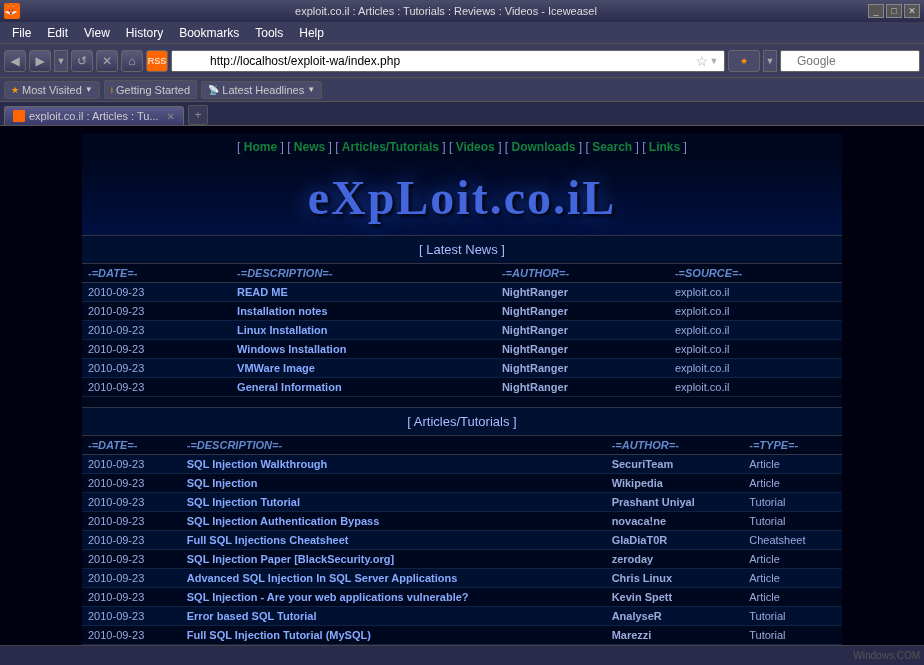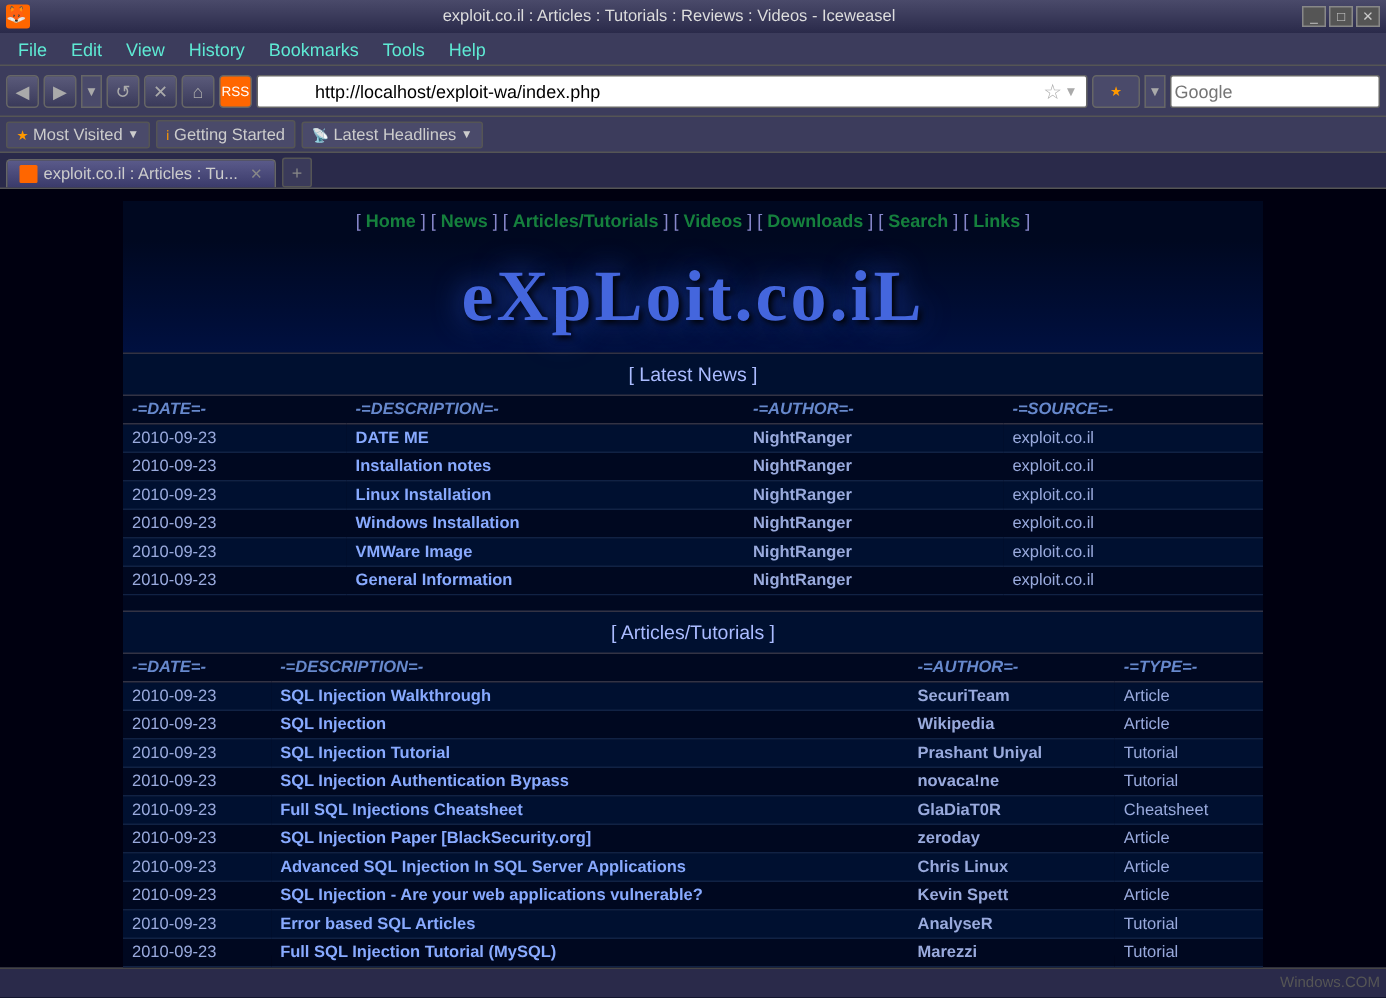"File" .menu-item { color: #5eead4 -> #ffffff }
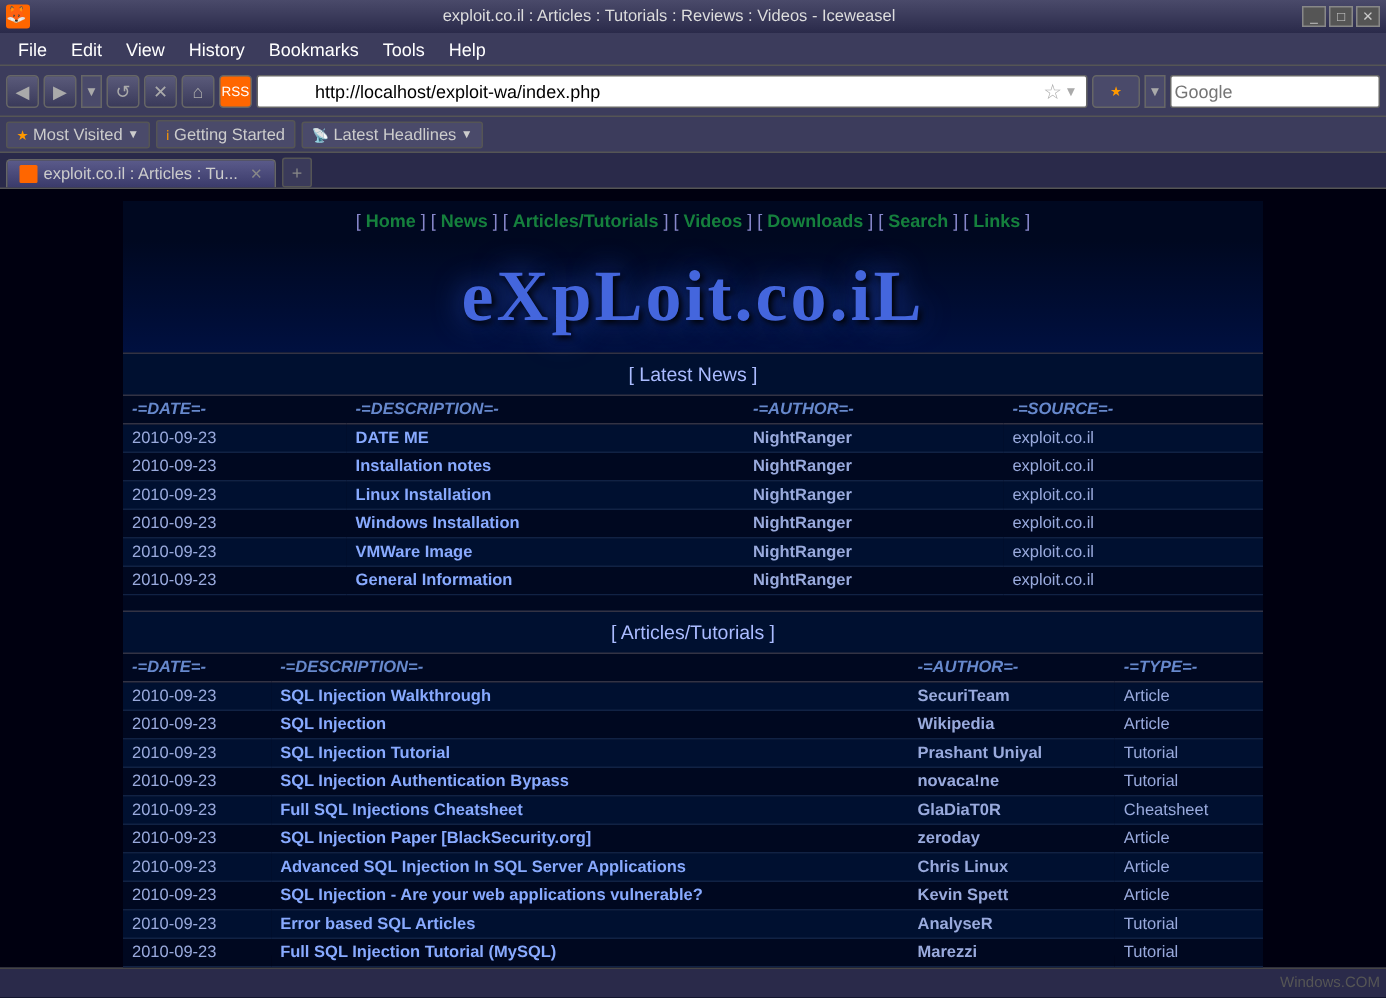"Google" .search-bar { padding: 0 2px -> 0 16px }
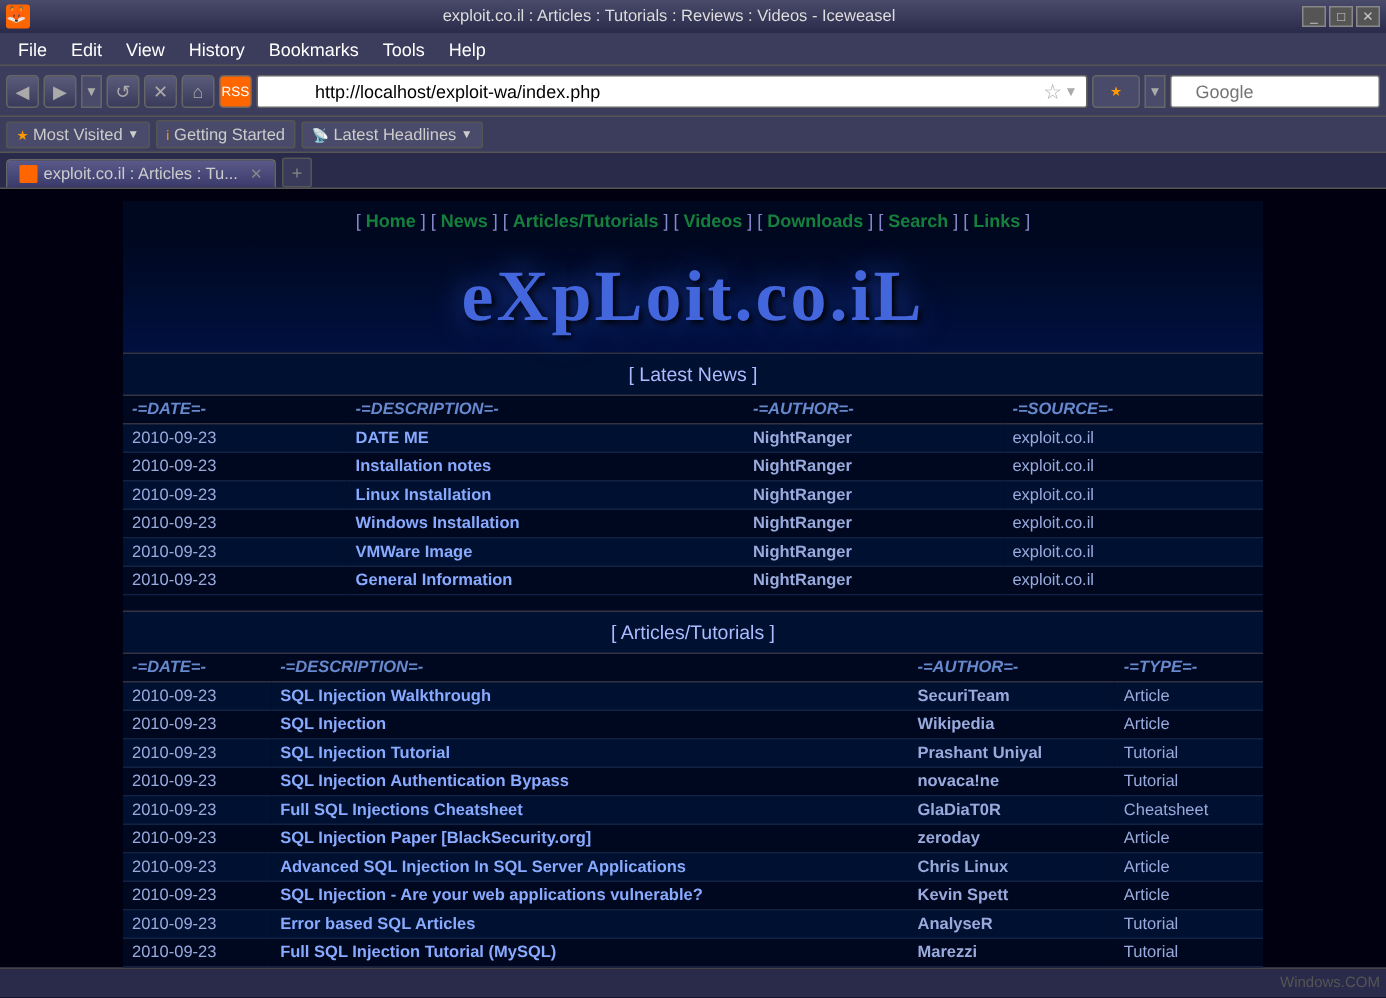"DATE ME" a.desc-link { text: DATE -> READ }
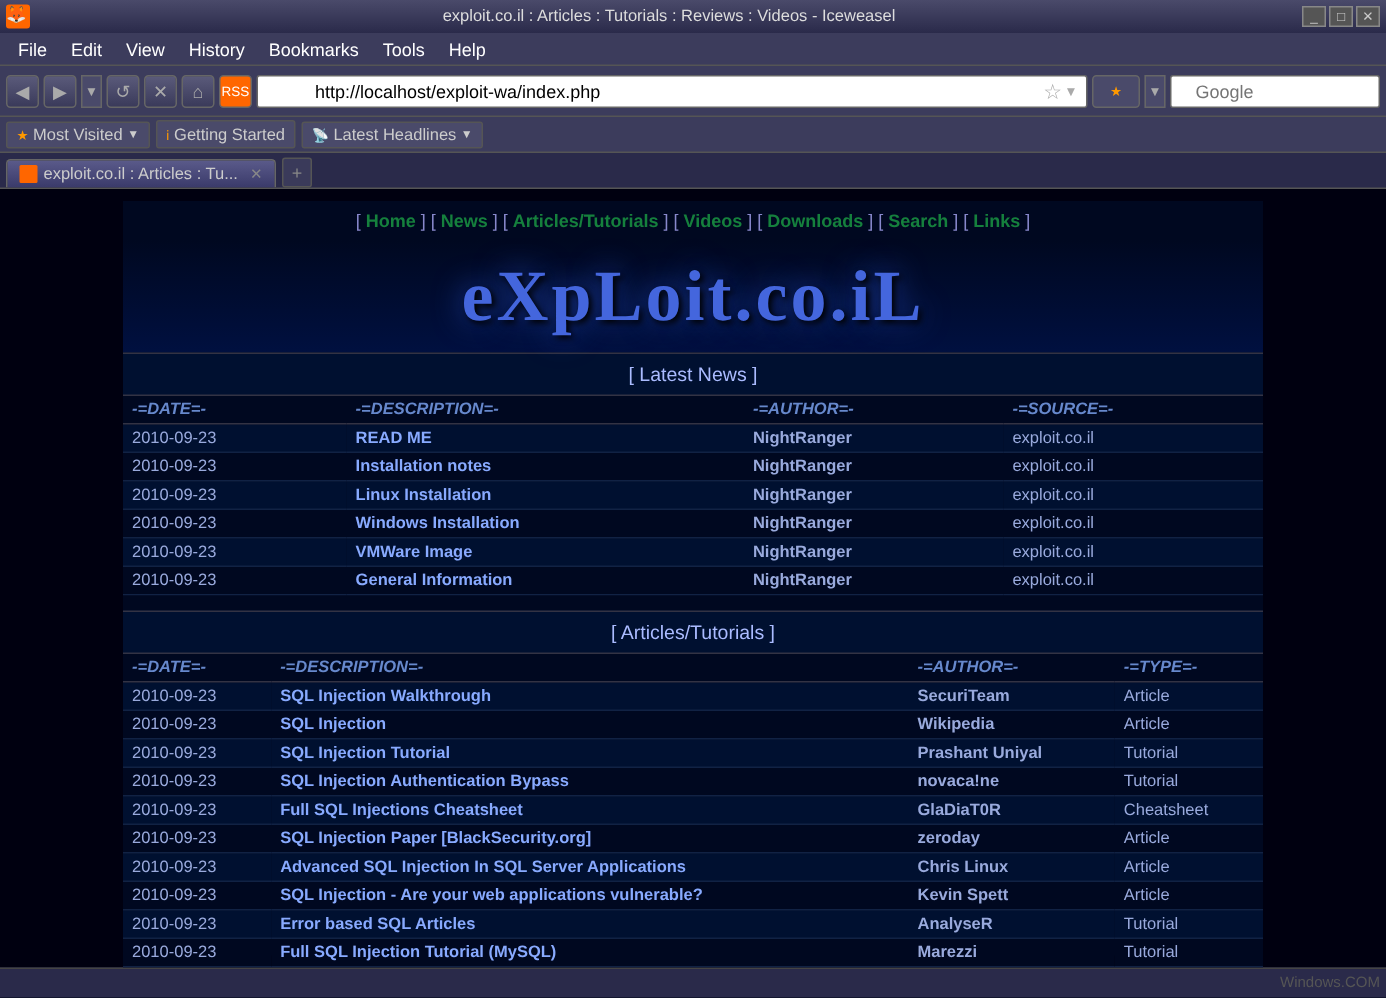"Error based SQL Articles" a.desc-link { text: Articles -> Tutorial }
